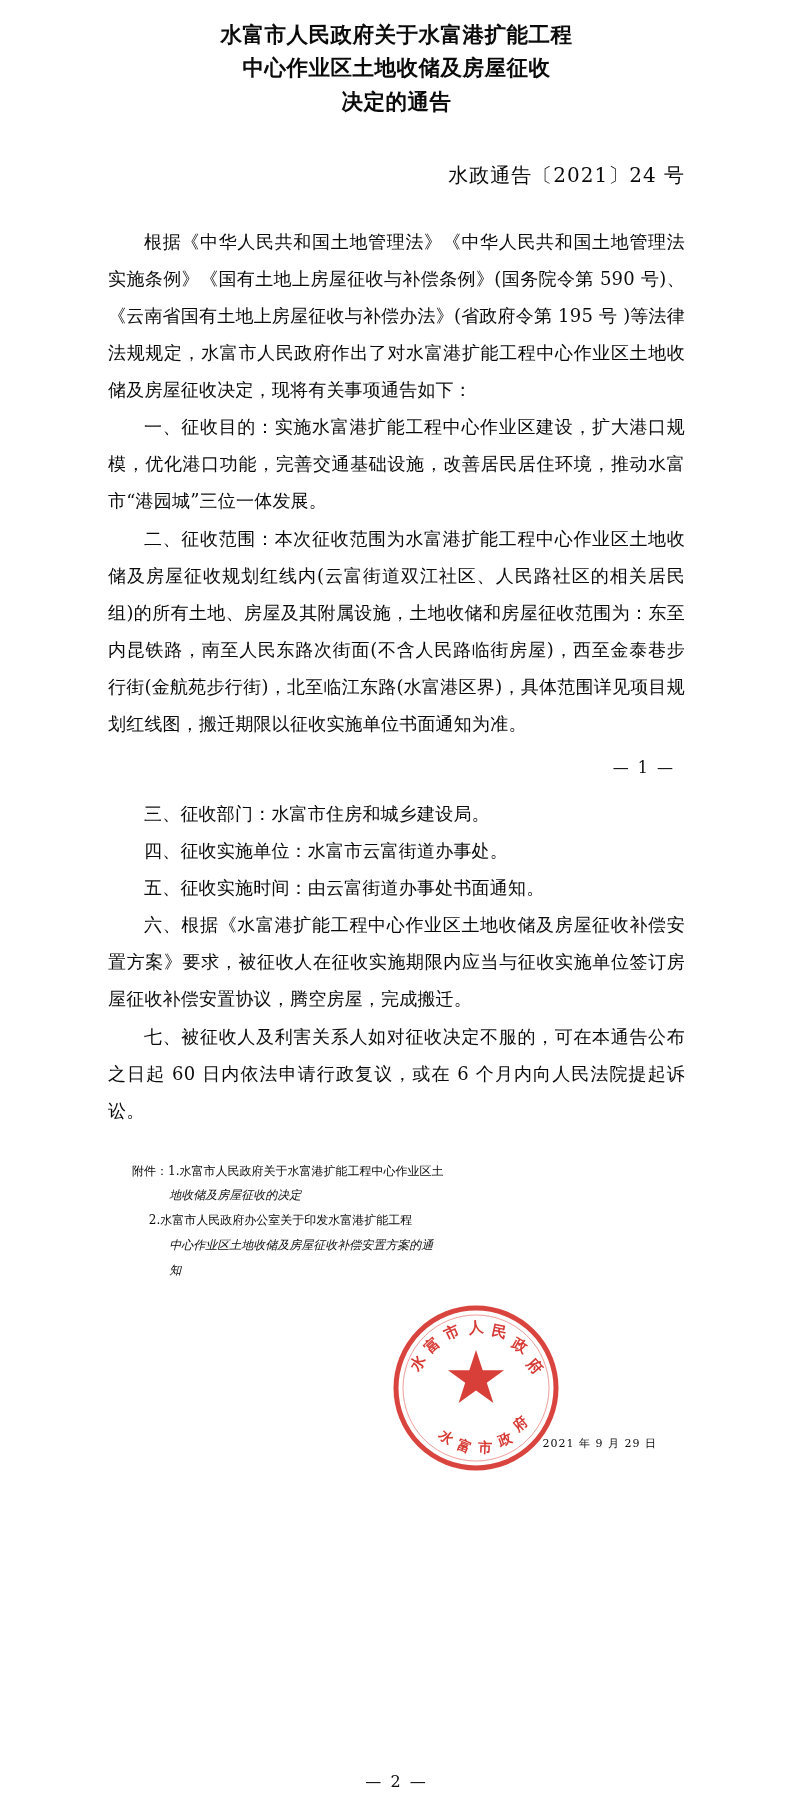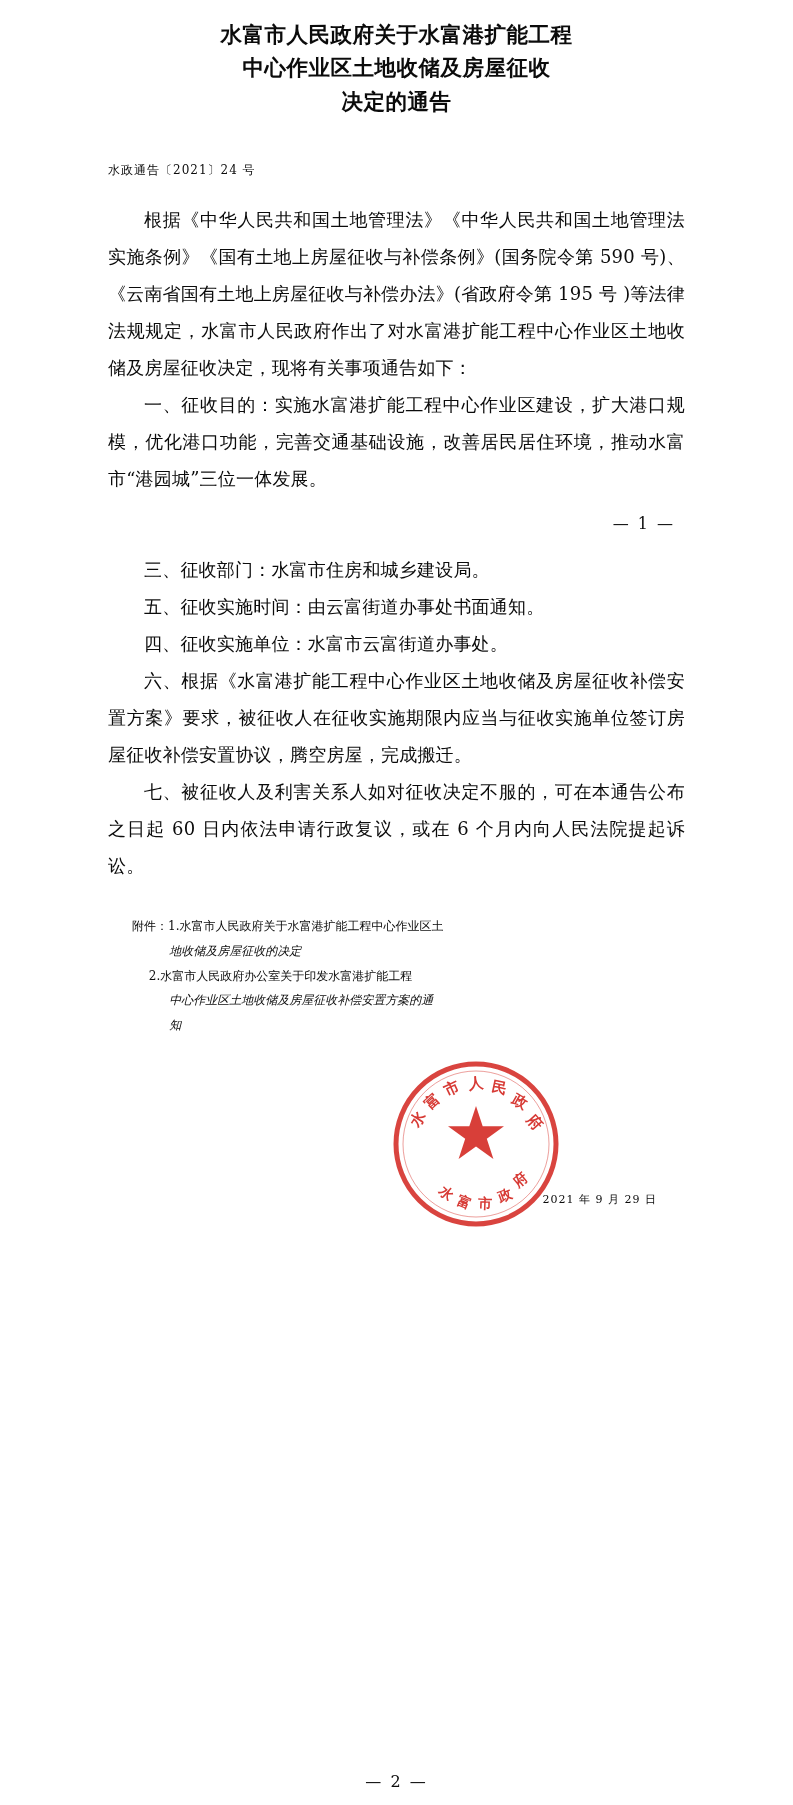"水政通告〔2021〕24 号" .doc-number { font-size: 12px -> 20px; margin-bottom: 22px -> 34px; text-align: left -> right }
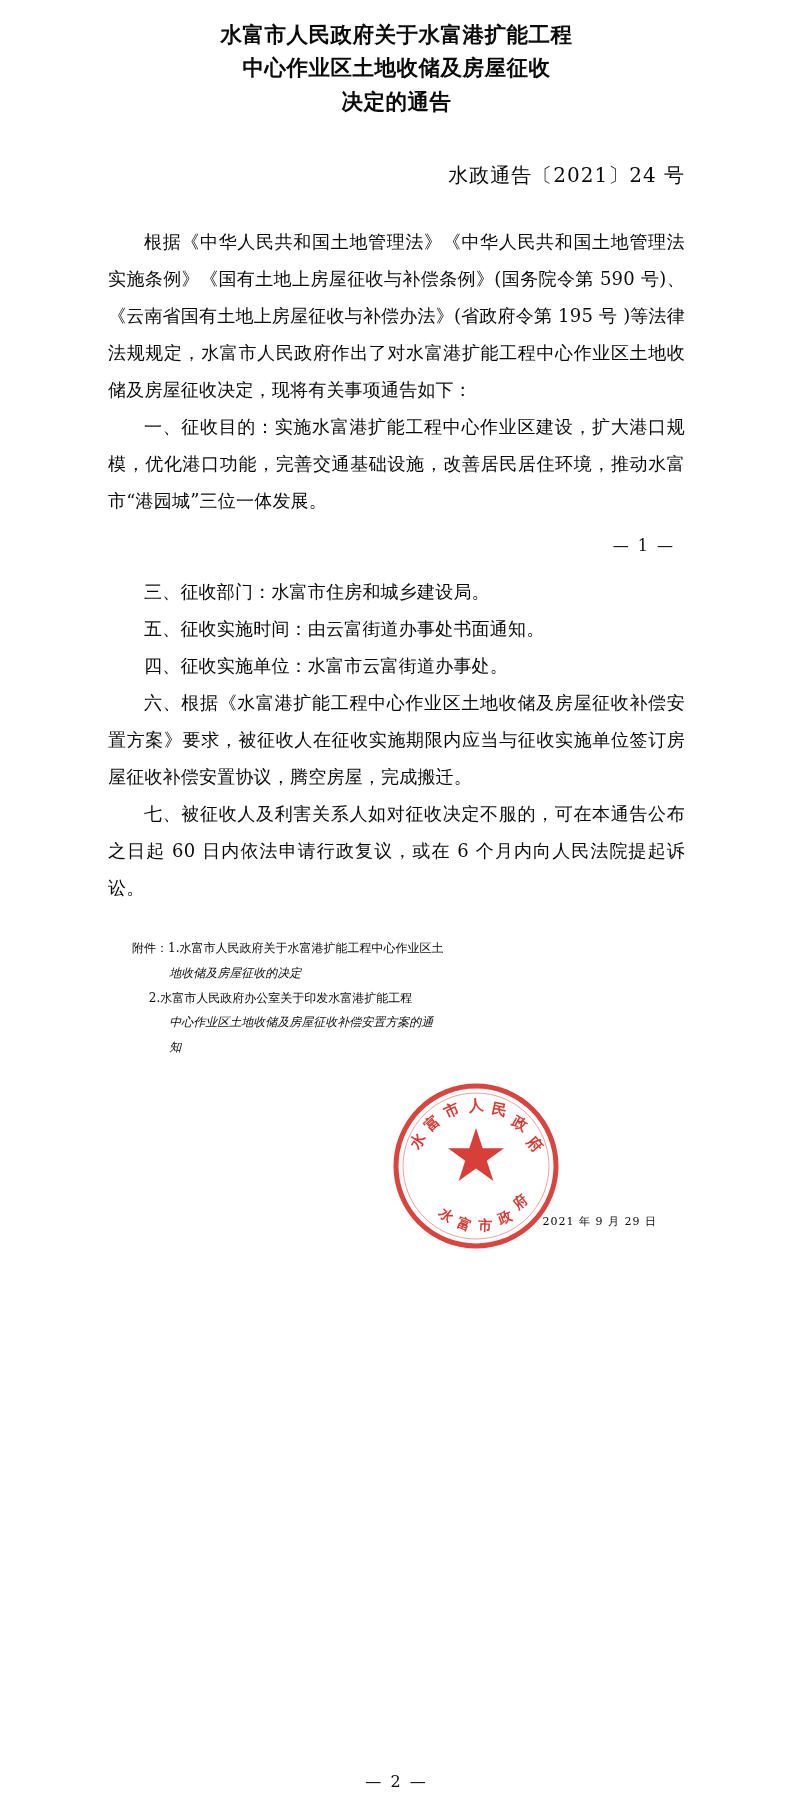"二、征收范围：本次征收范围为水富港扩能工程中心作业区土地收储及房屋征收规划红线内" p.body-para { html: none -> <p>二、征收范围：本次征收范围为水富港扩能工程中心作业区土地收储及房屋征收规划红线内(云富街道双江社区、人民路社区的相关居民组)的所有土地、房屋及其附属设施，土地收储和房屋征收范围为：东至内昆铁路，南至人民东路次街面(不含人民路临街房屋)，西至金泰巷步行街(金航苑步行街)，北至临江东路(水富港区界)，具体范围详见项目规划红线图，搬迁期限以征收实施单位书面通知为准。</p> }
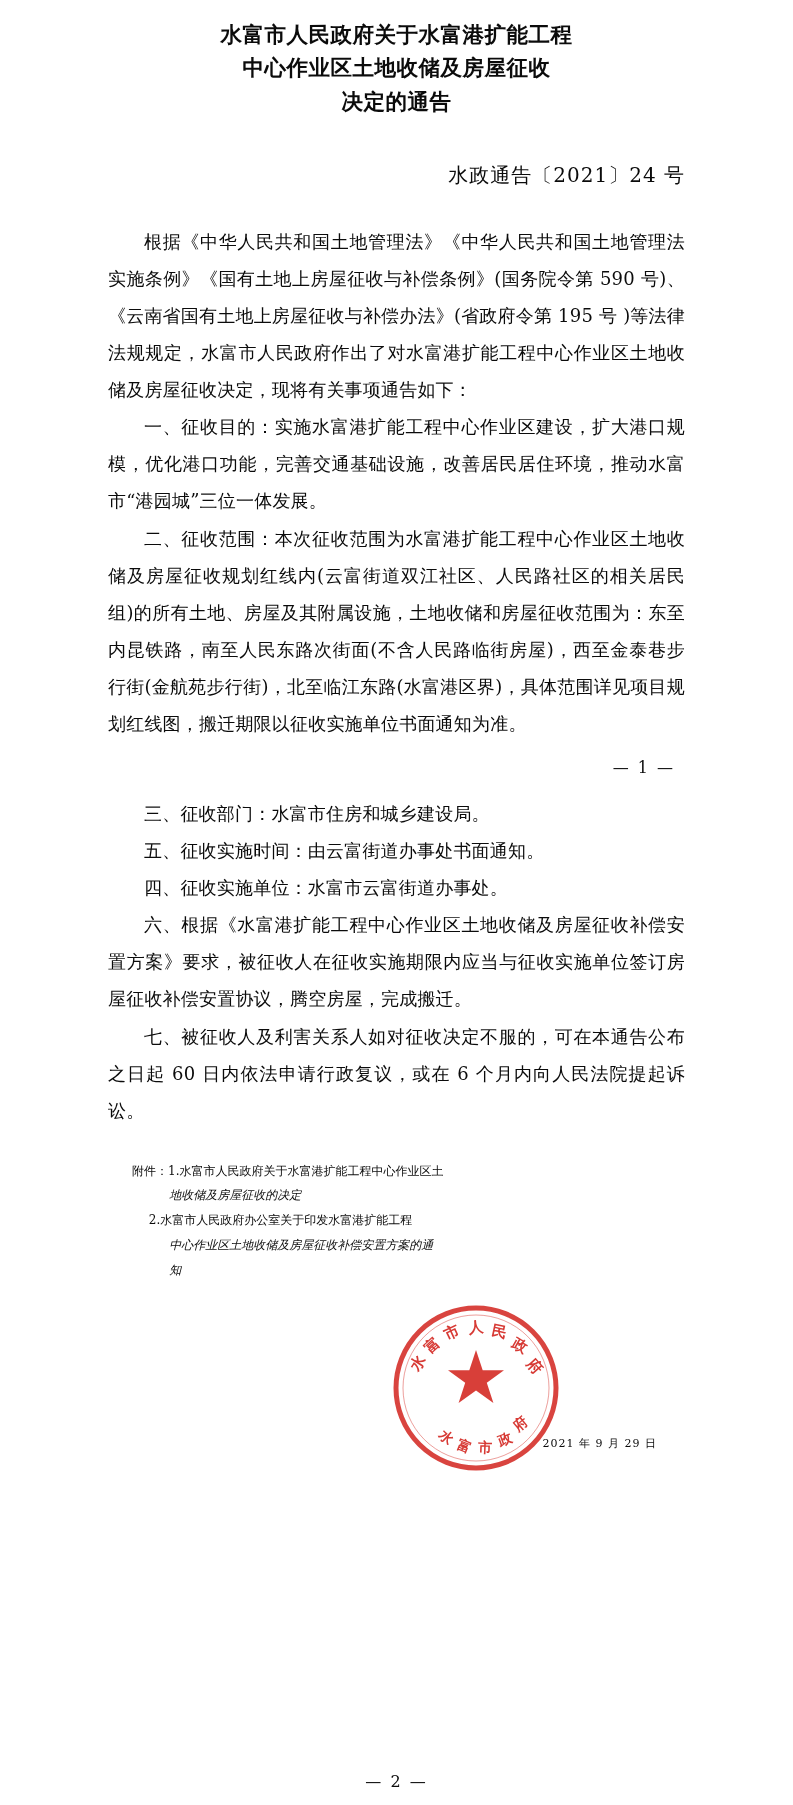"五、征收实施时间：由云富街道办事处书面通知。" p.body-para { order: before "四、征收实施单位：水富市云富街道办事处。" -> after "四、征收实施单位：水富市云富街道办事处。" }
